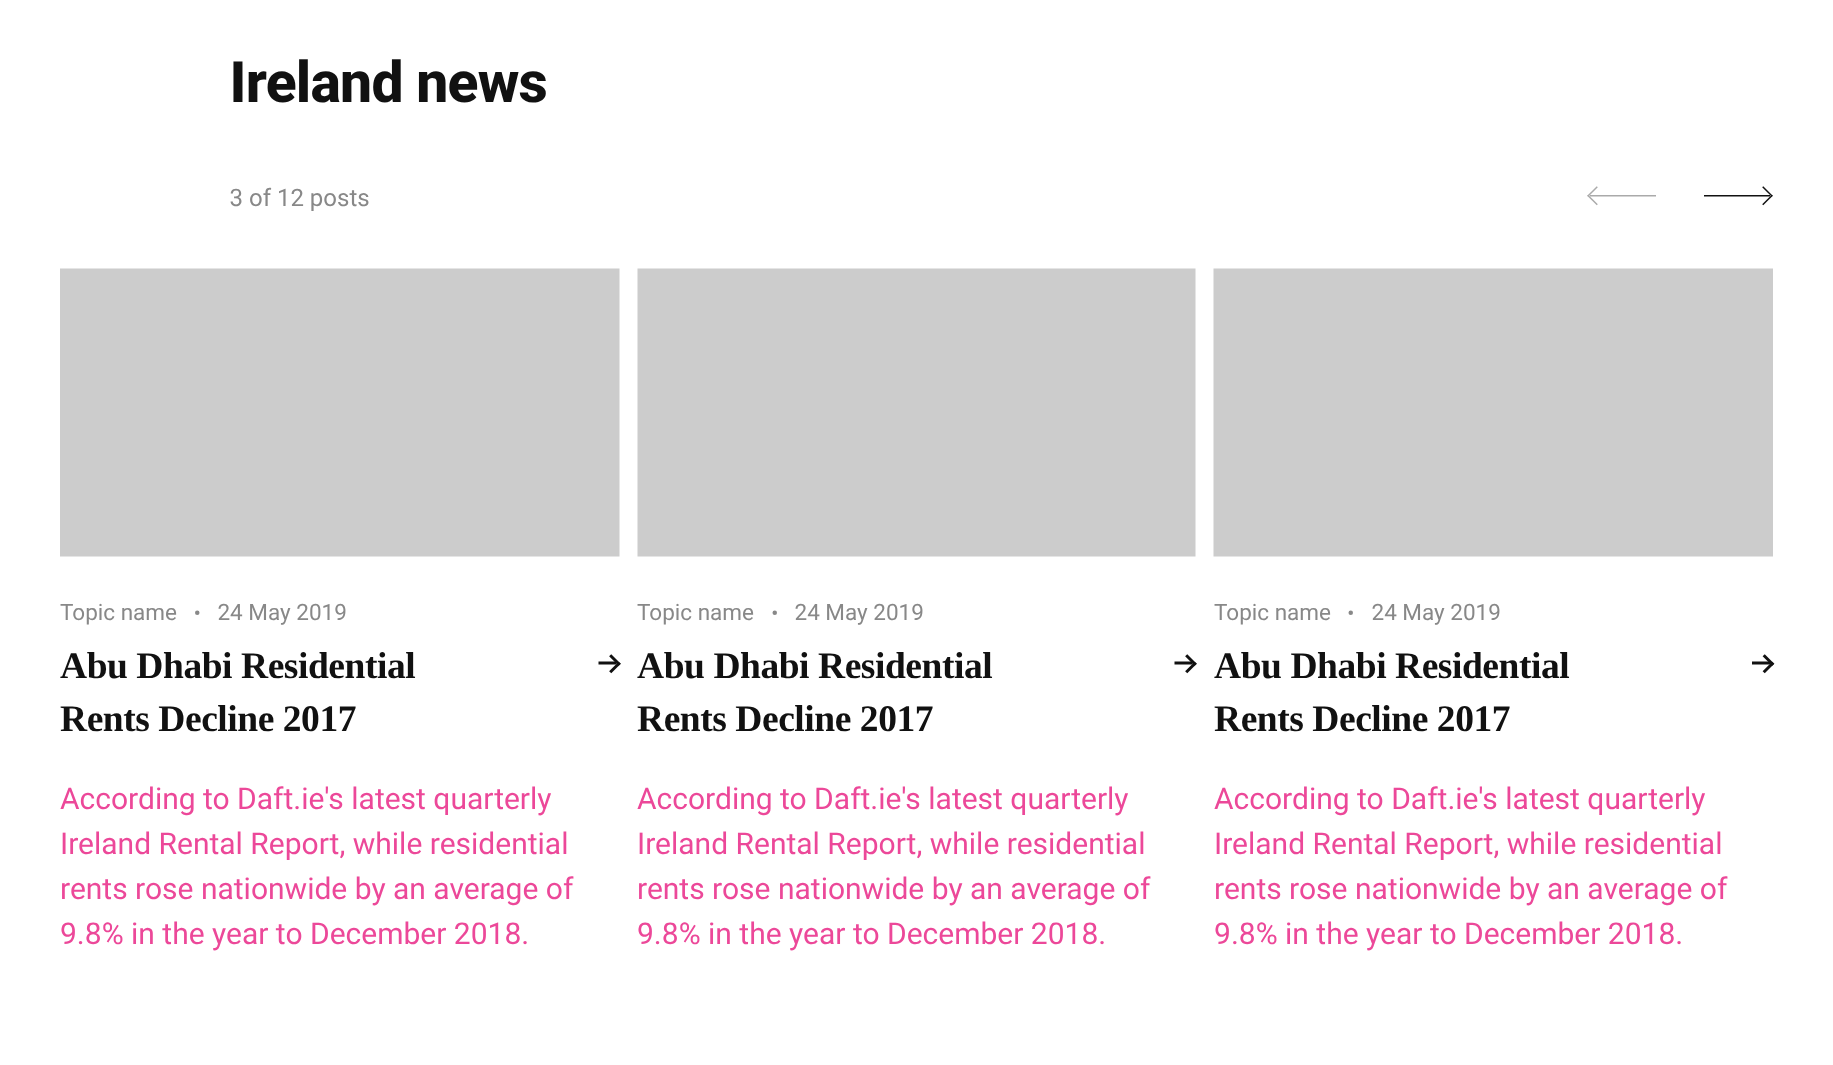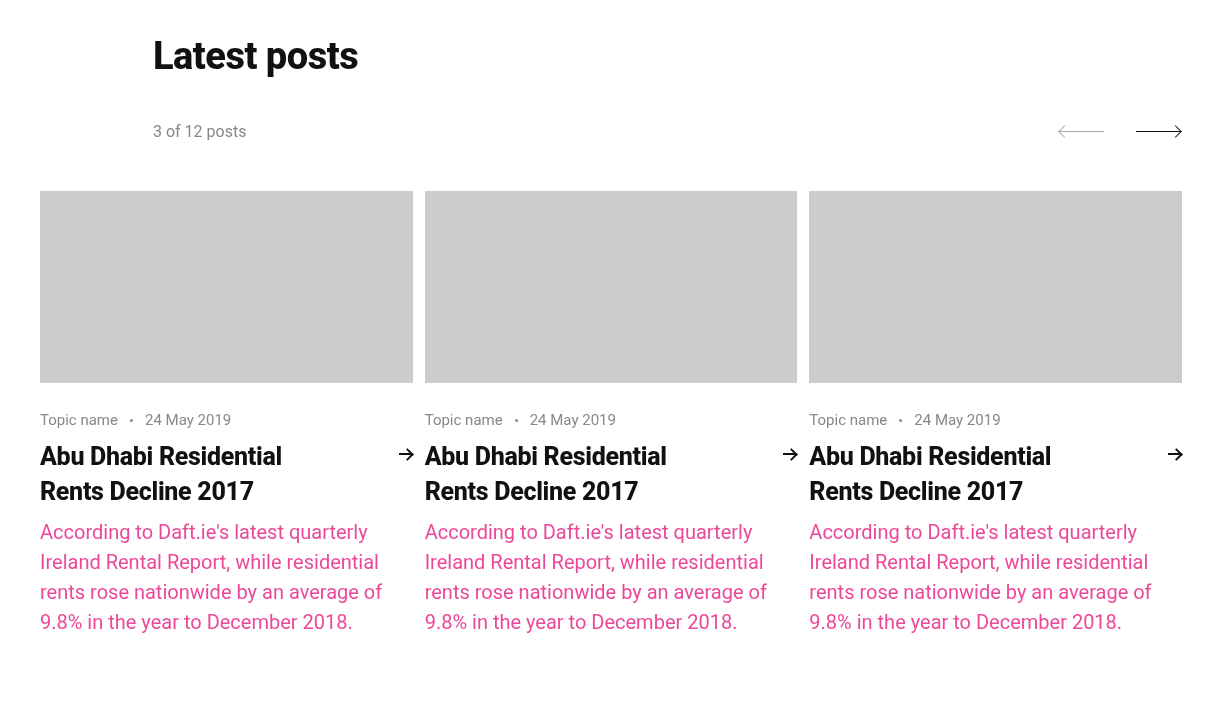"Latest posts" h2.section-title { text: Latest posts -> Ireland news }
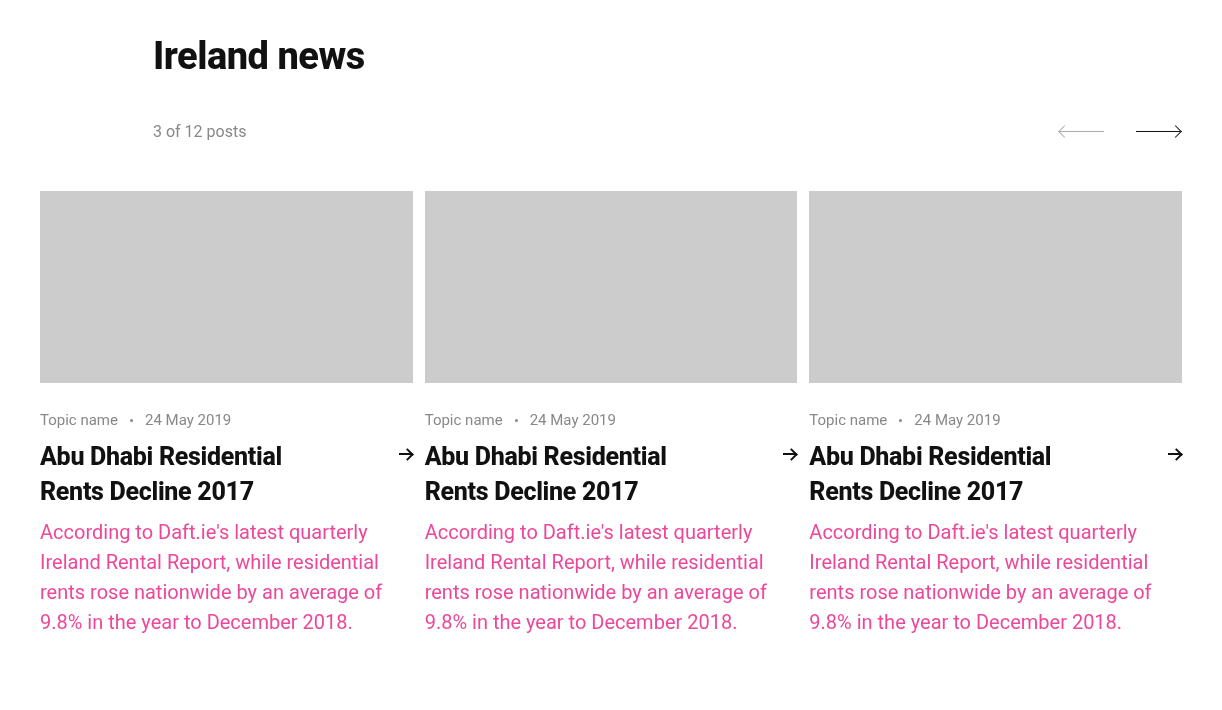"3 of 12 posts" .controls { align-items: center -> none; margin-bottom: 50px -> 38px }
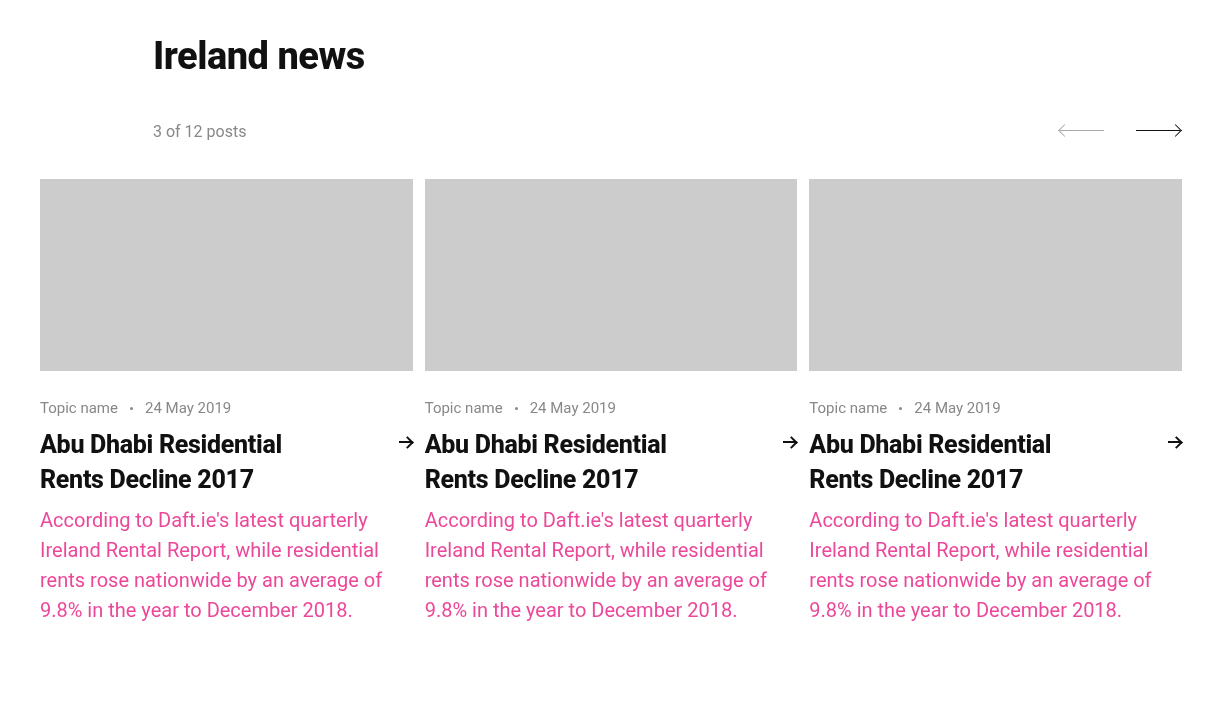"Abu Dhabi Residential Rents Decline" .card-title-row { font-family: none -> Liberation Serif, serif; margin-bottom: 8px -> 20px }
